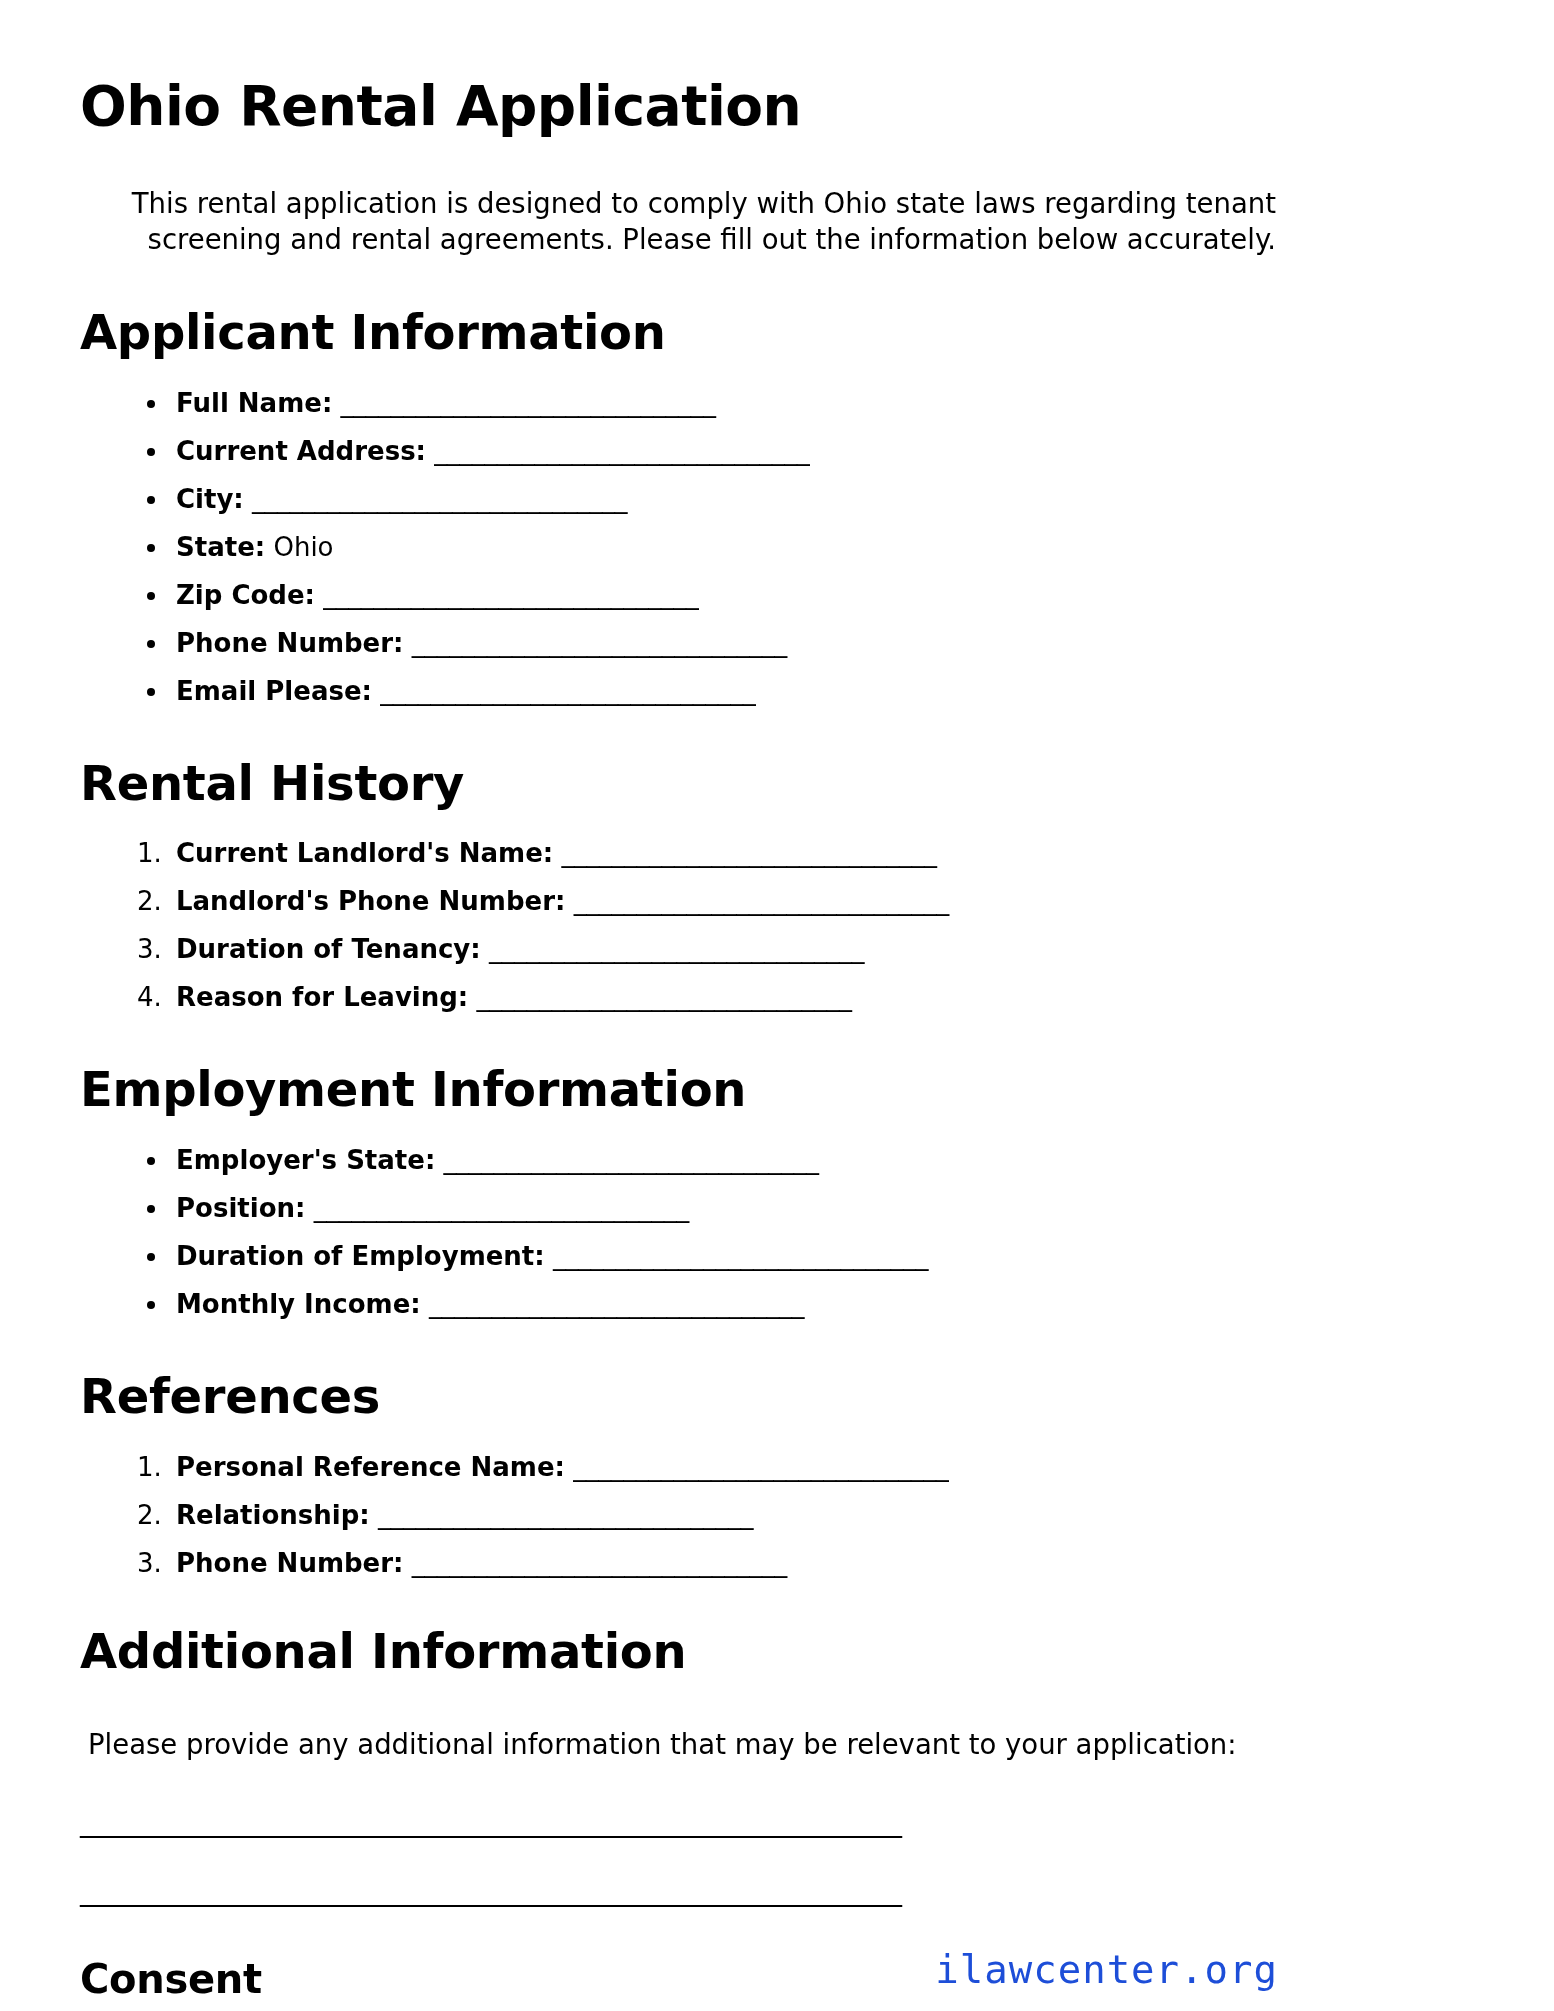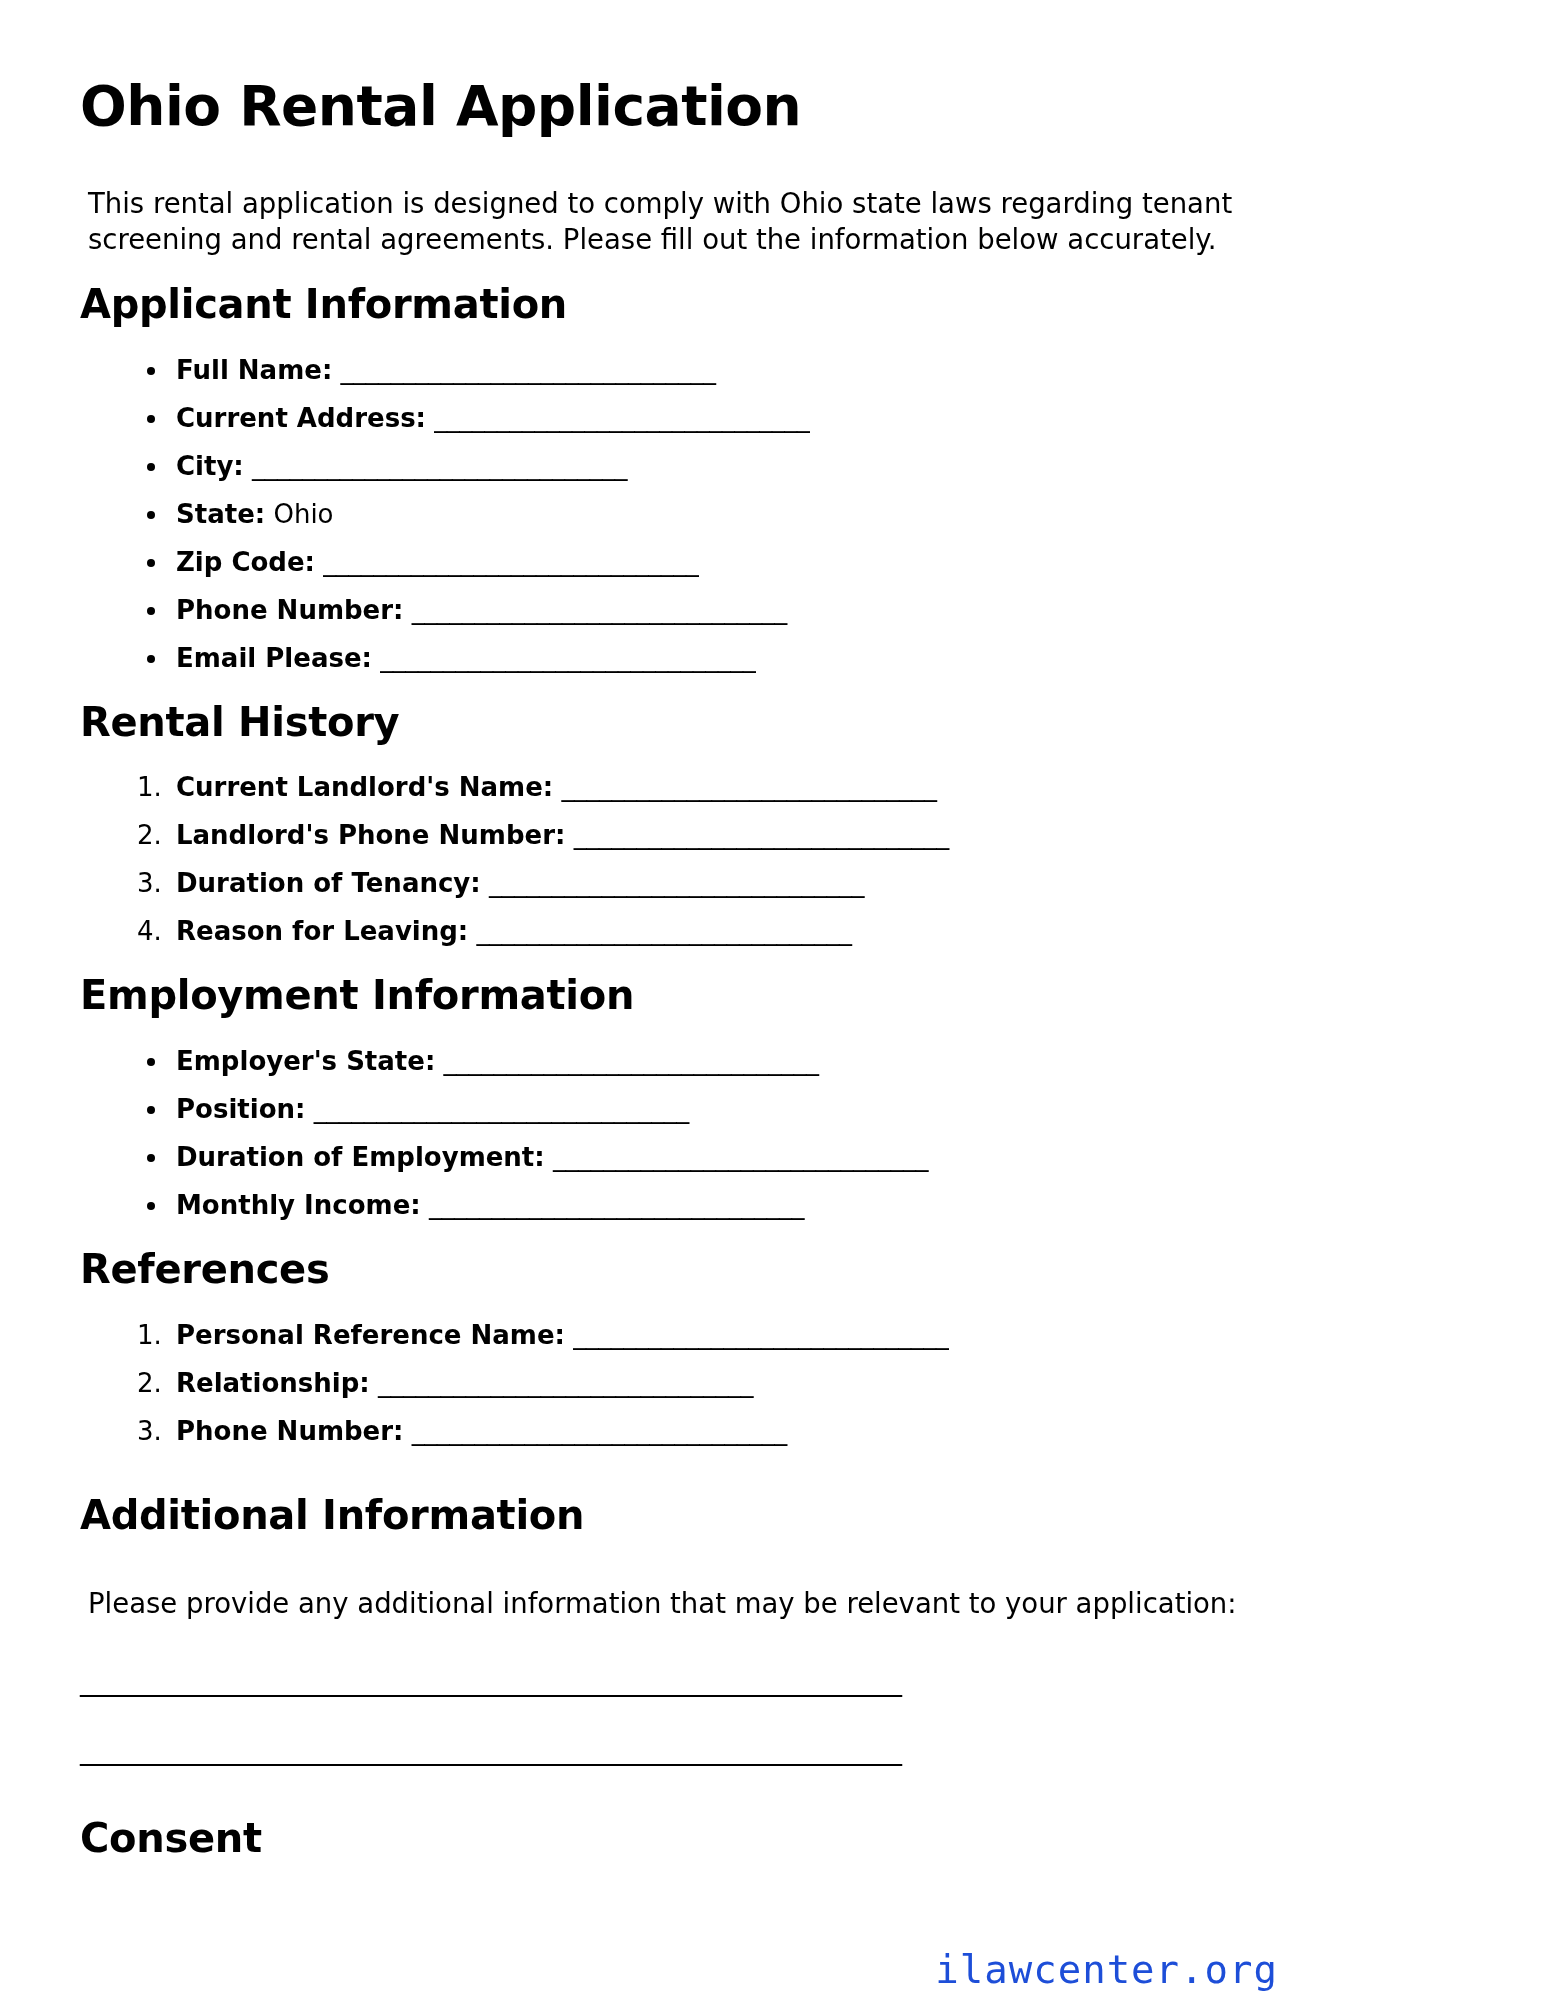"This rental application is designed" .intro { margin: 49px 0 0 8px -> 49px 0 0 0; text-align: none -> right }
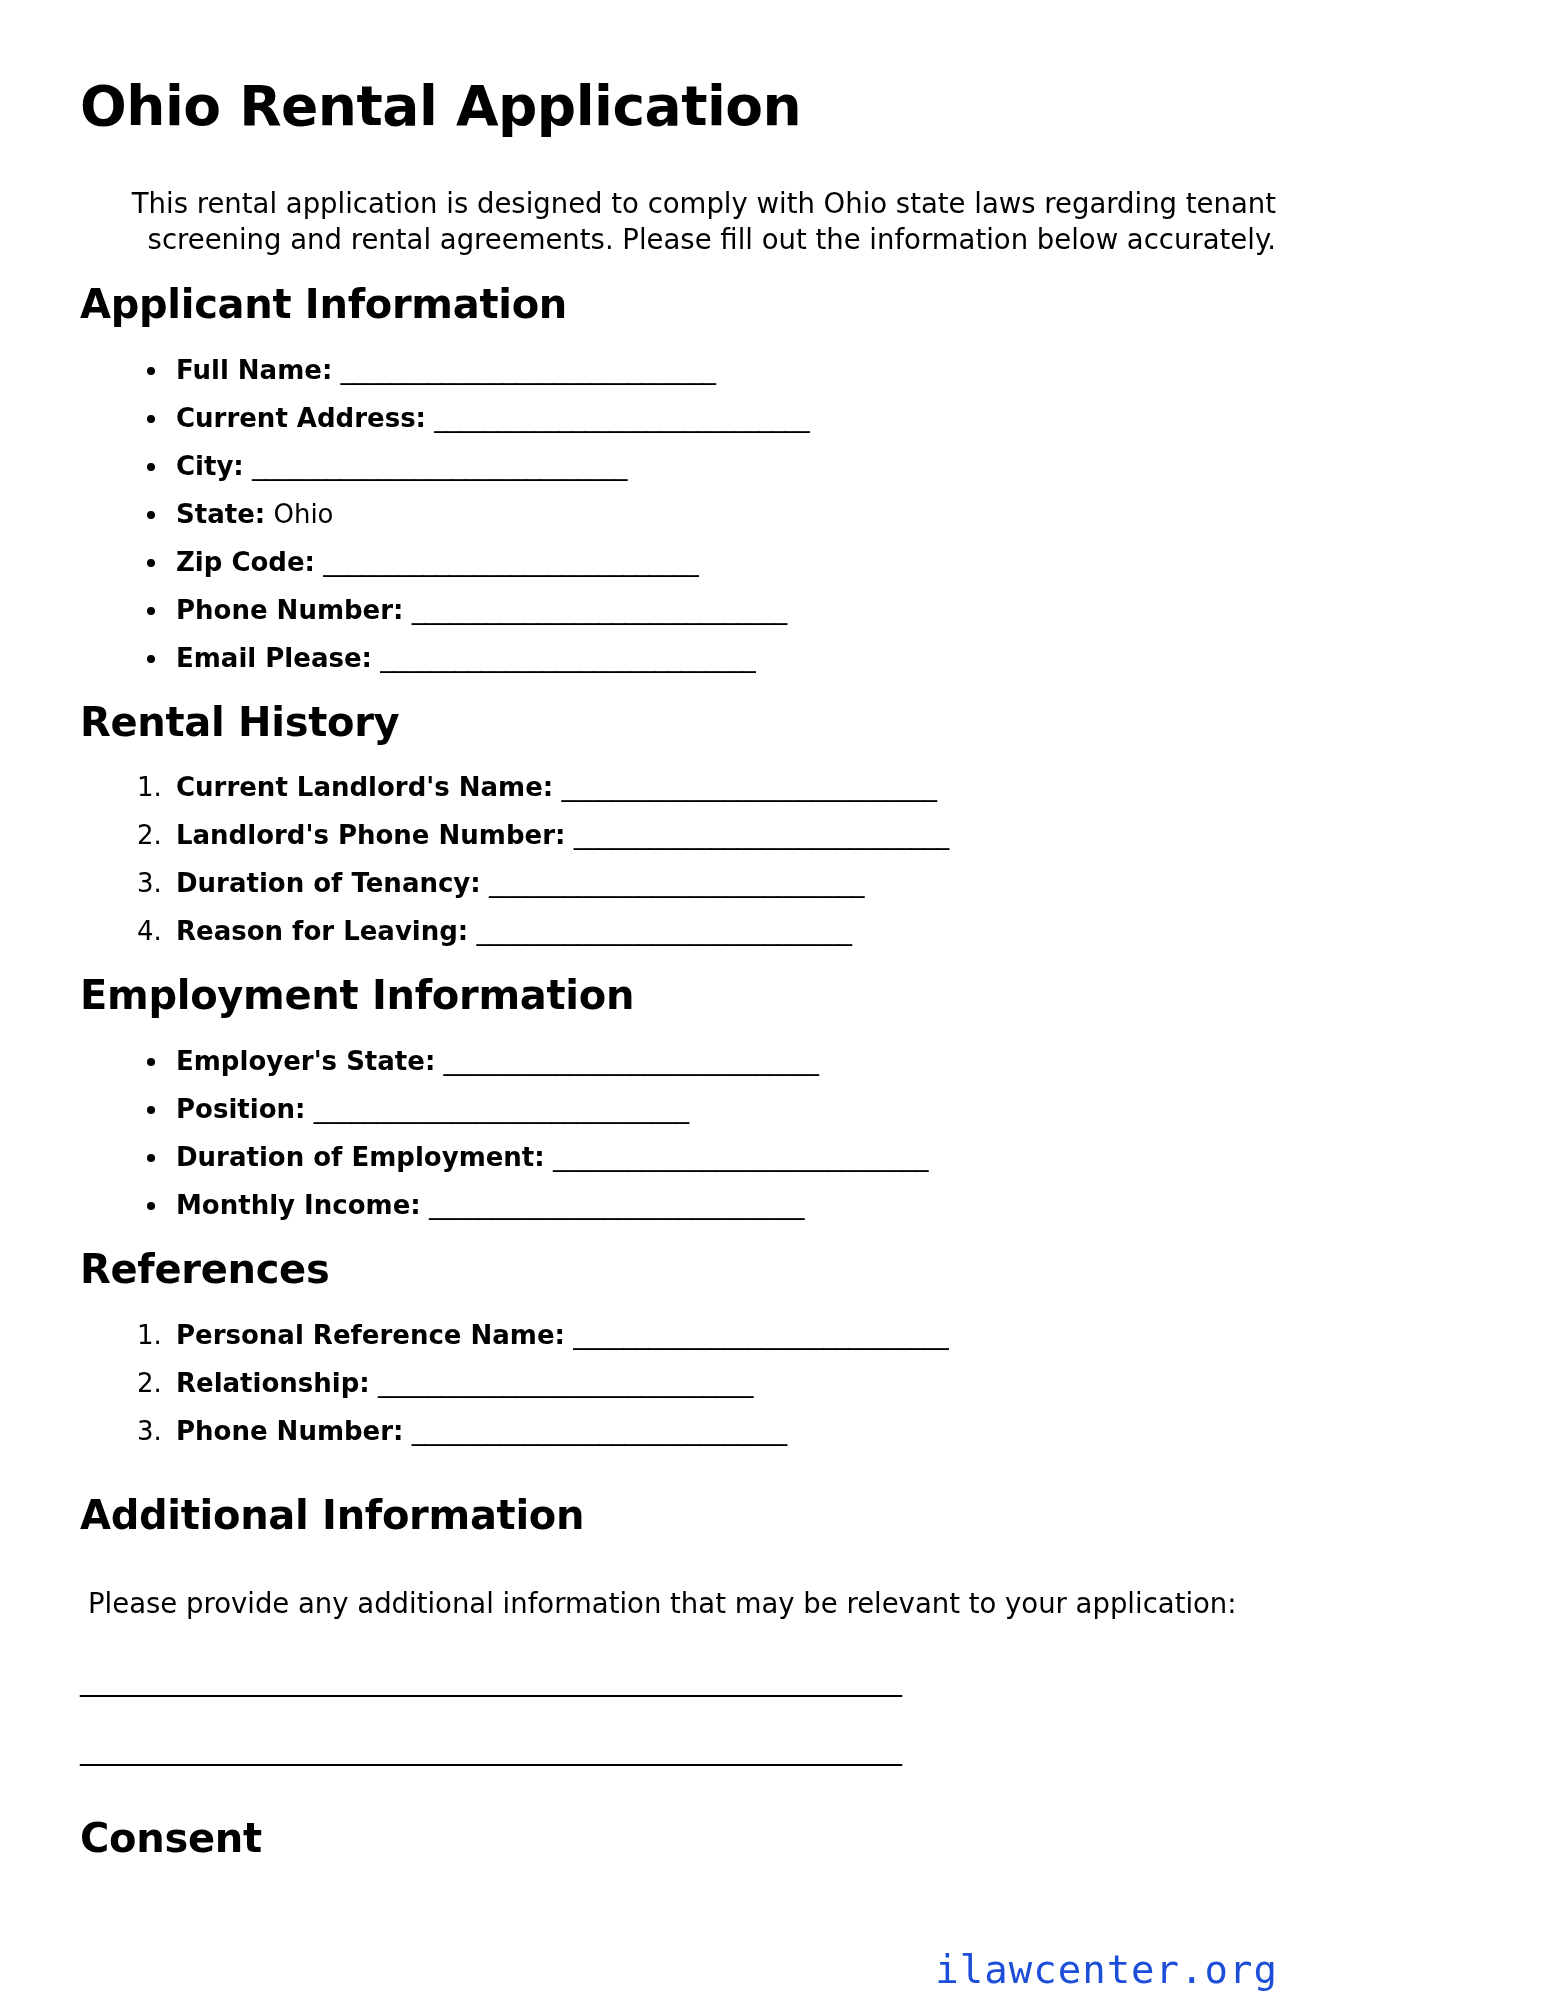"Applicant Information" .section-heading { font-size: 40px -> 48px; margin: 24px 0 0 0 -> 48px 0 0 0 }
